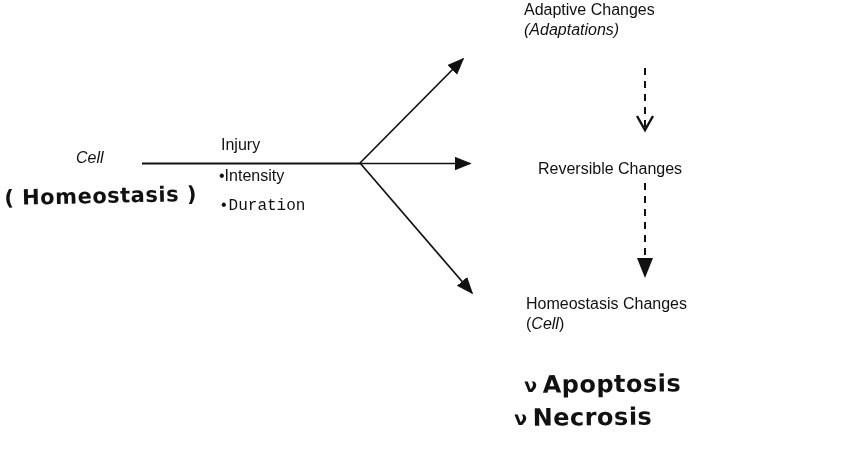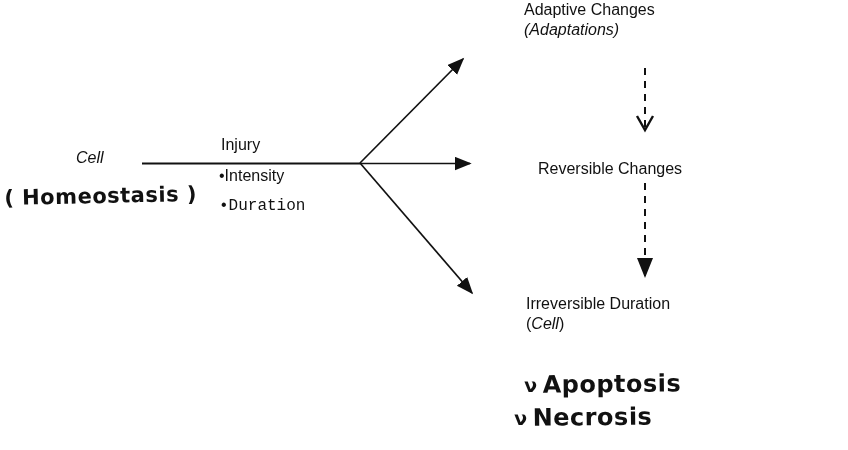"Irreversible Duration" div { text: Irreversible Duration -> Homeostasis Changes }
